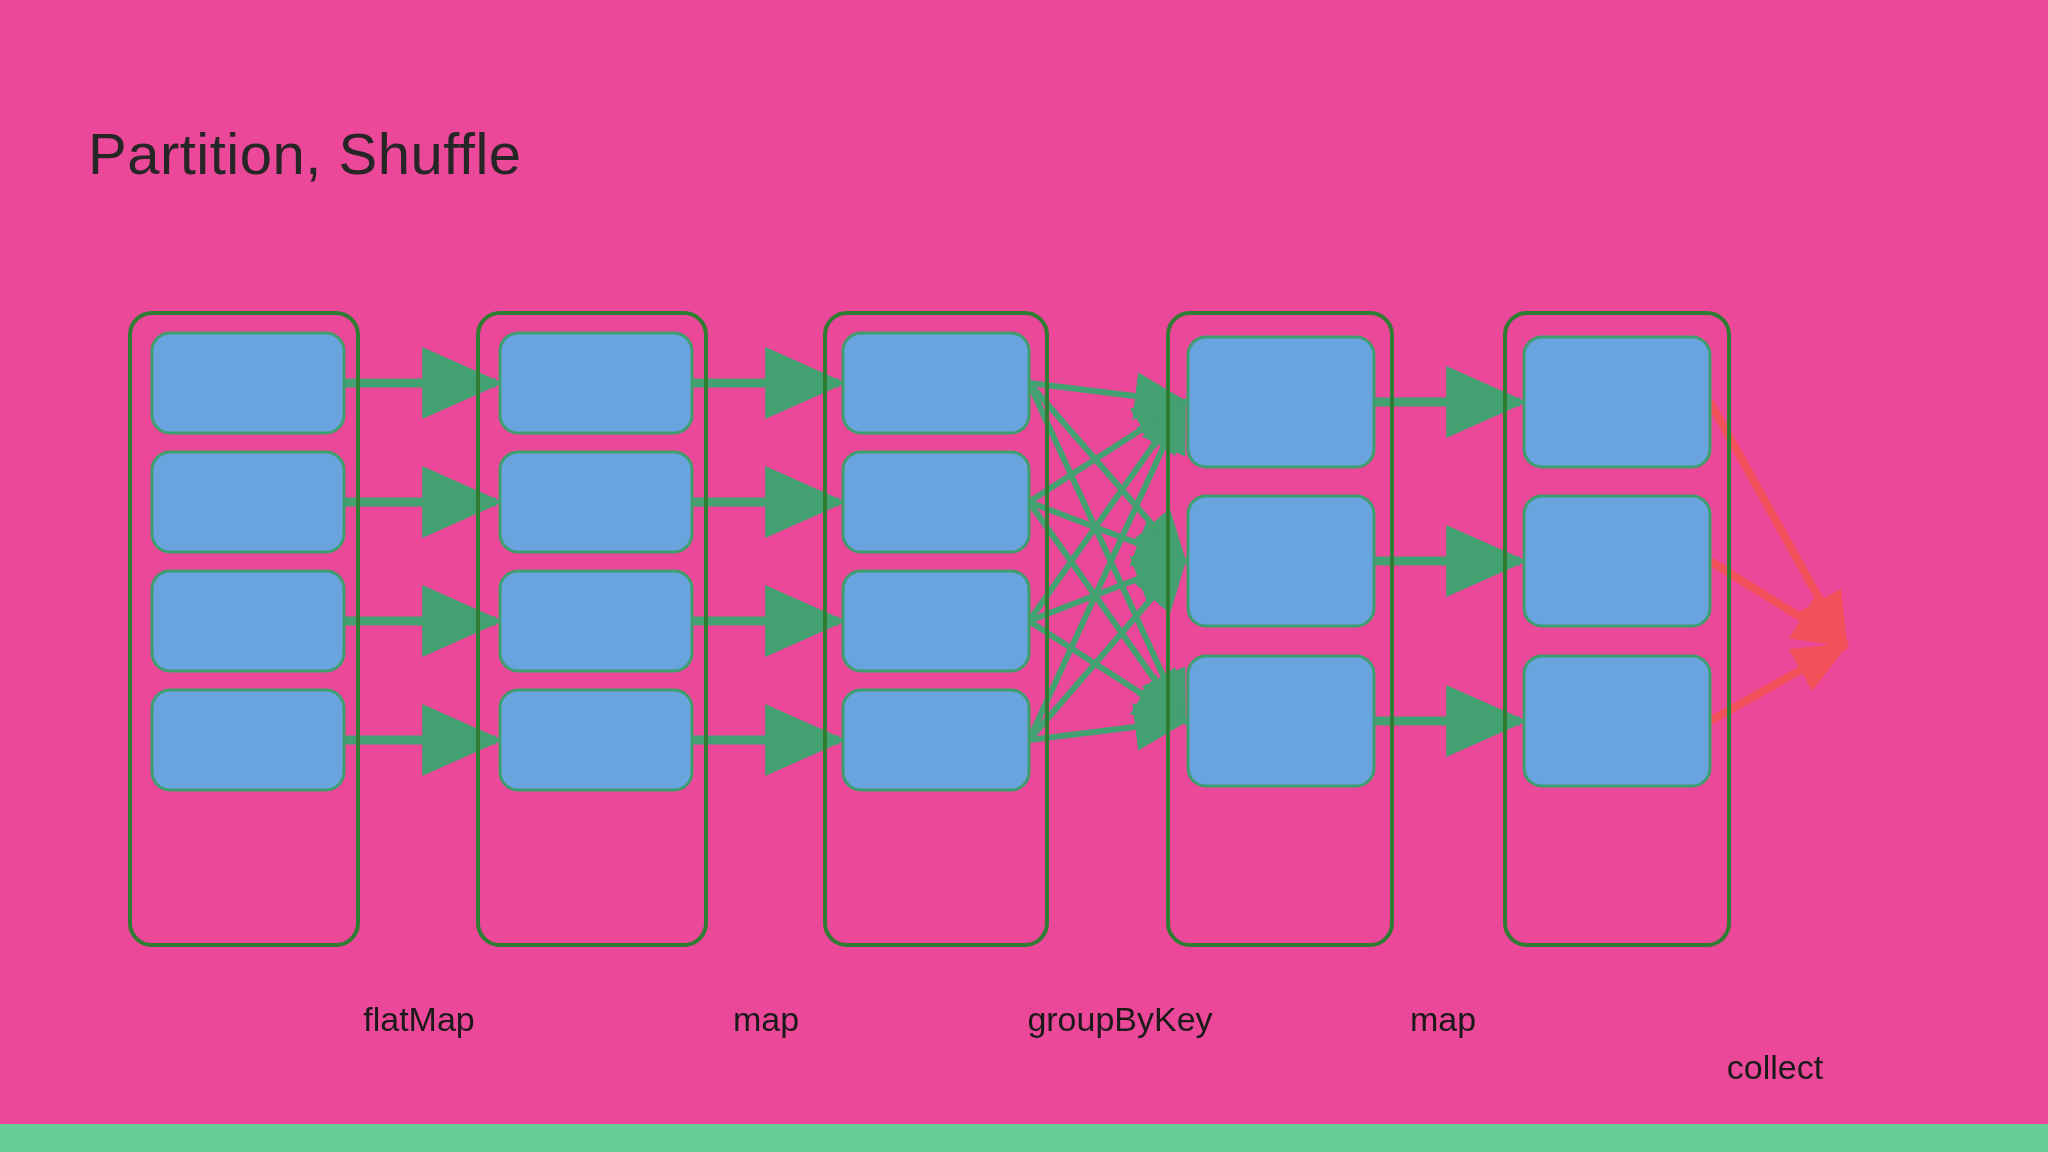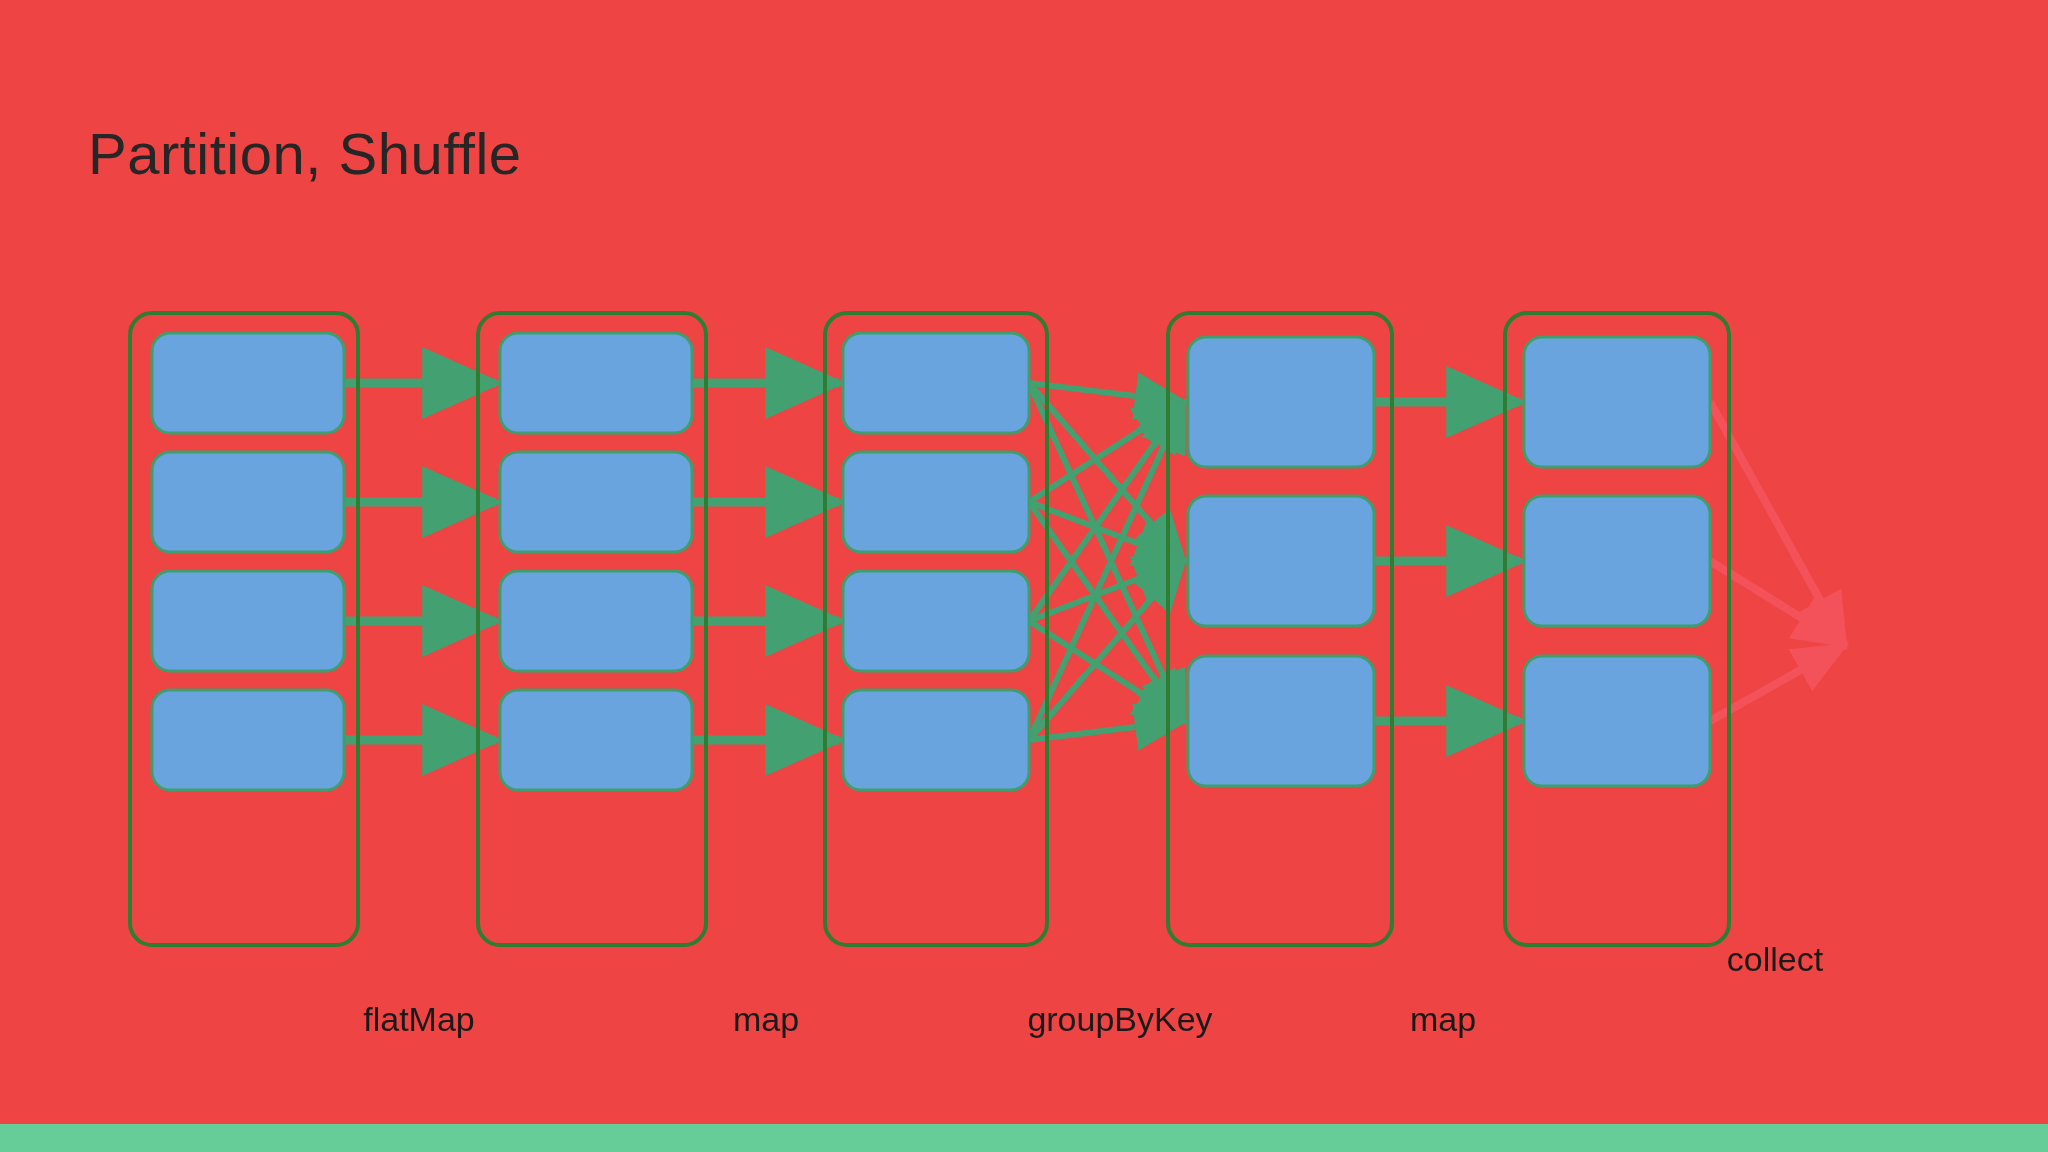"Partition, Shuffle" div { background: #ef4444 -> #ec4899 }
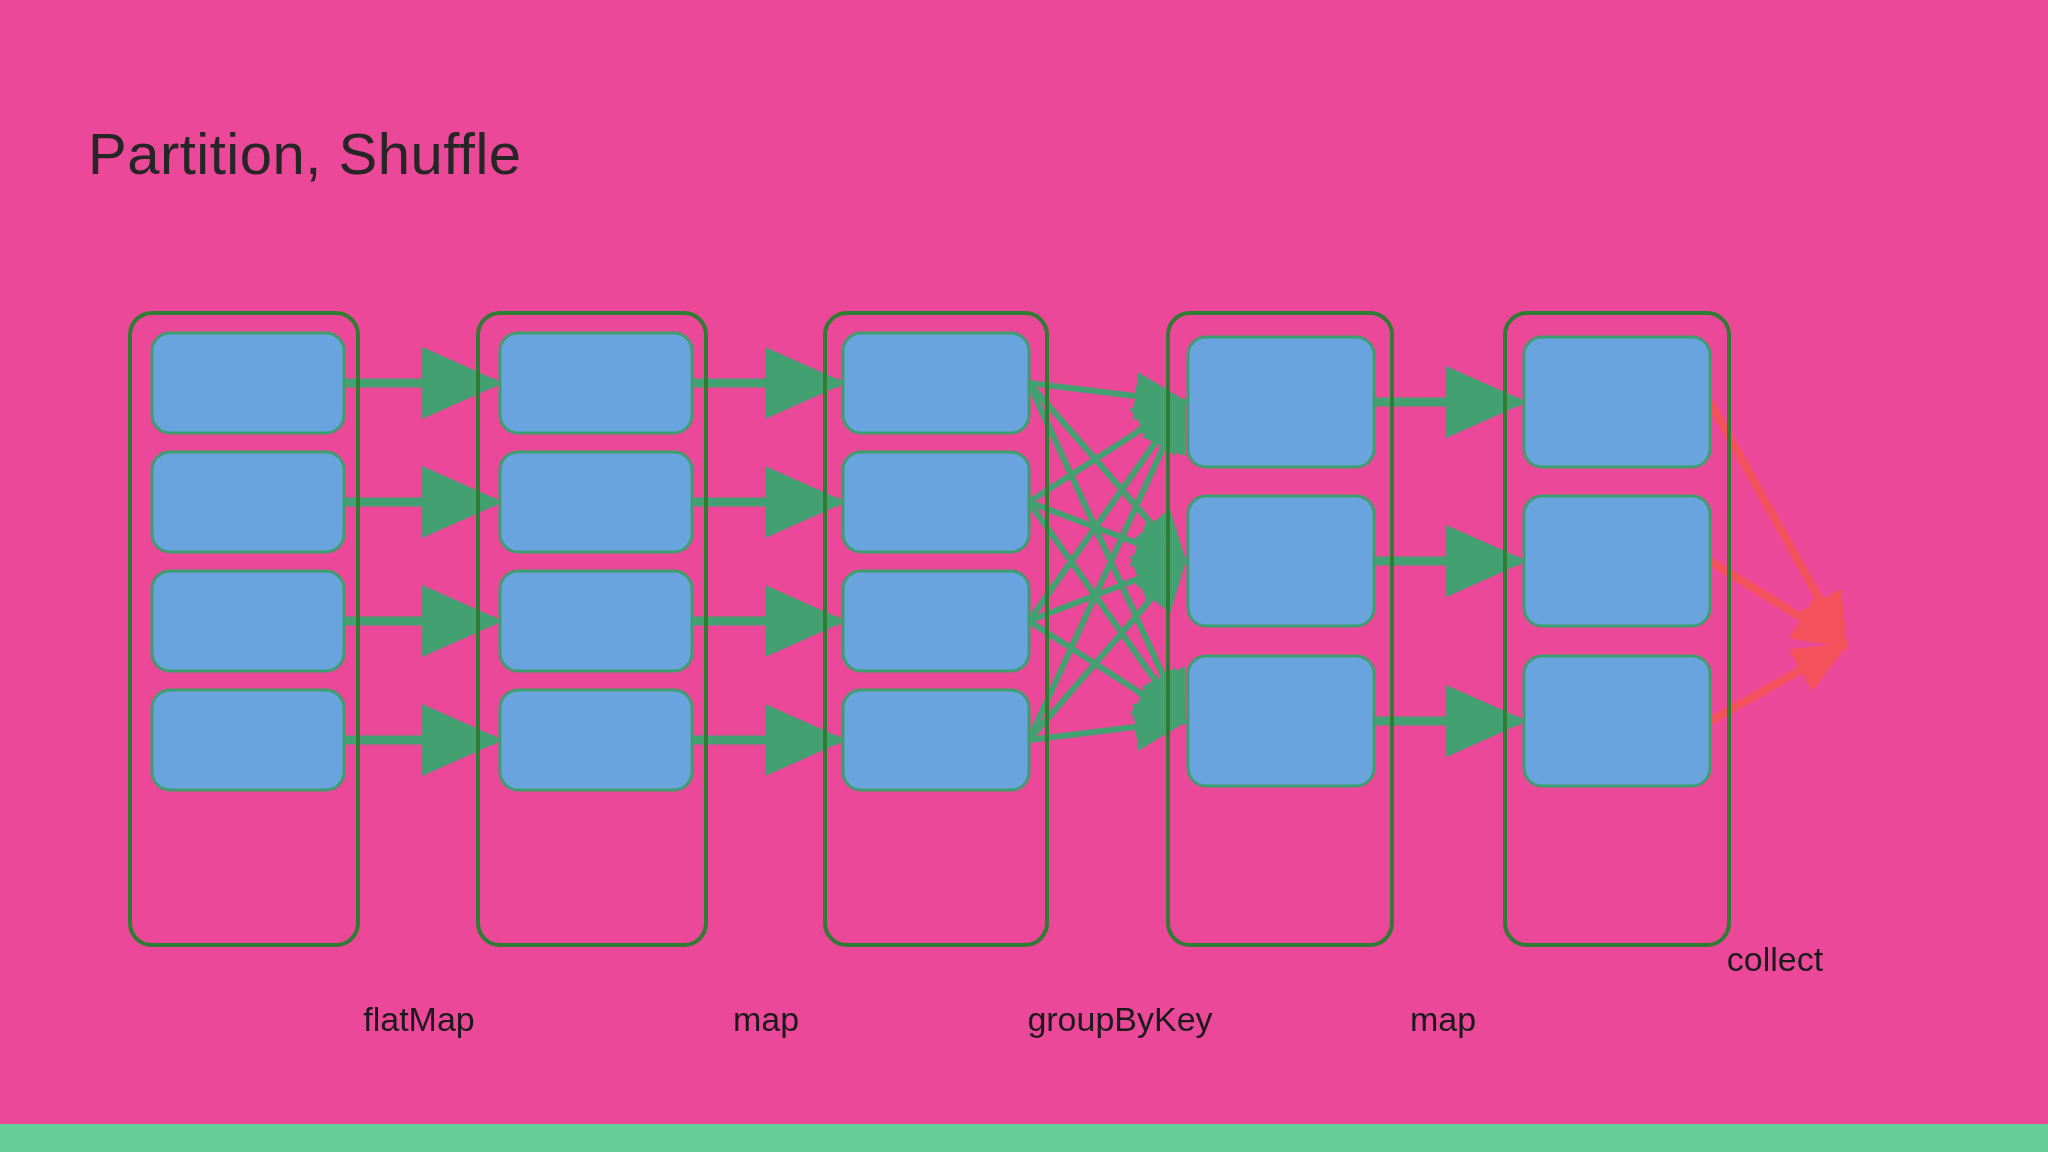"collect" div.stage-label { top: 940px -> 1048px }
